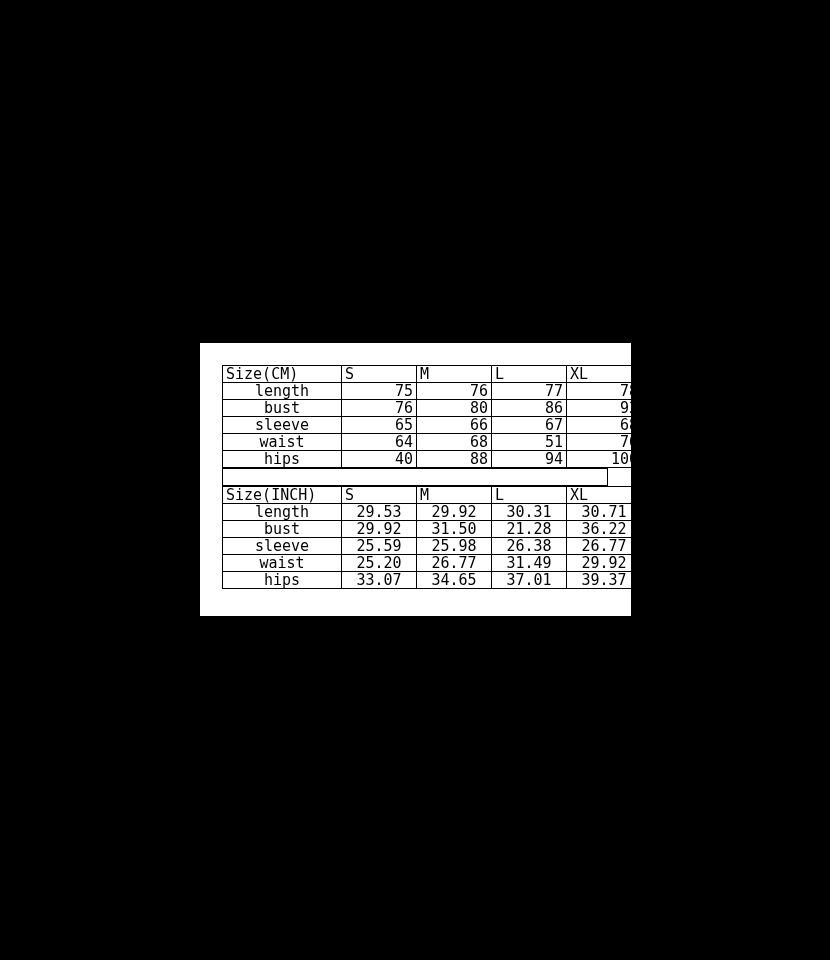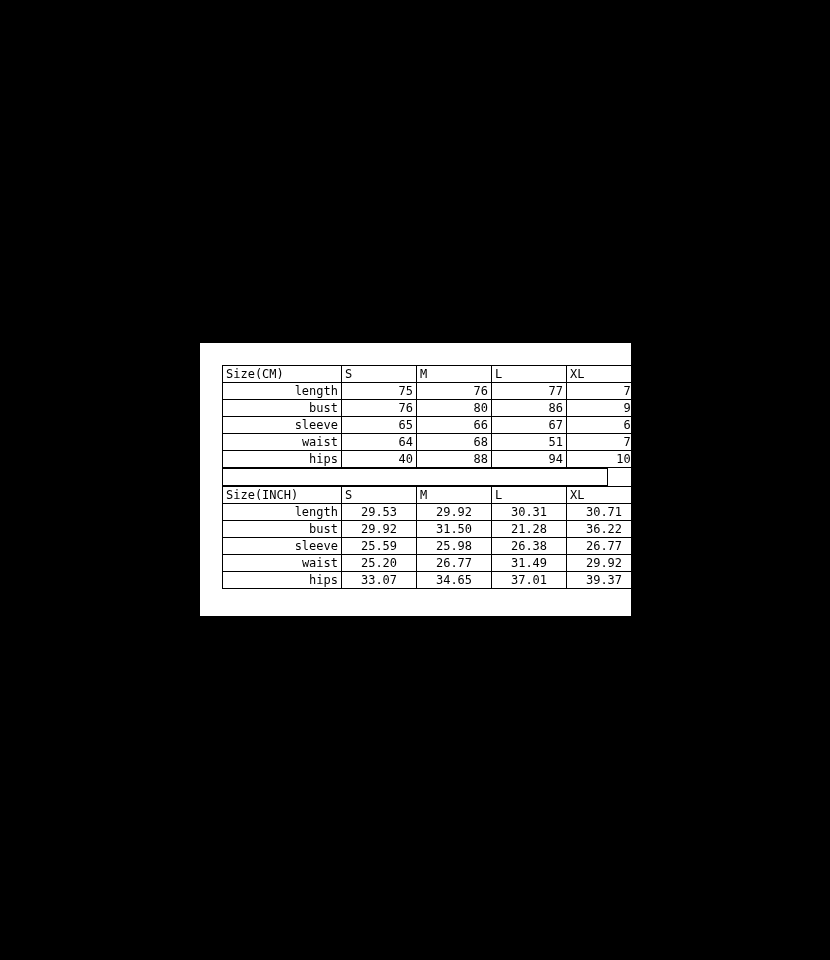"Size(CM)" table.size-table { font-size: 12px -> 15px }
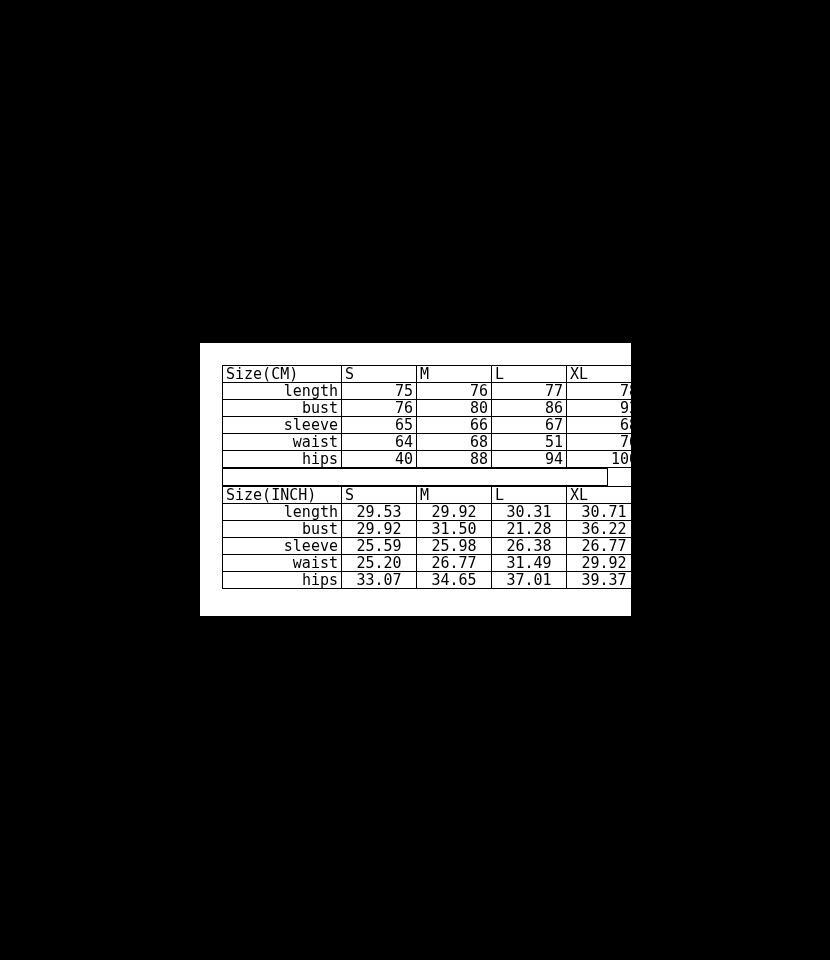"length" .lbl { text-align: right -> center }
